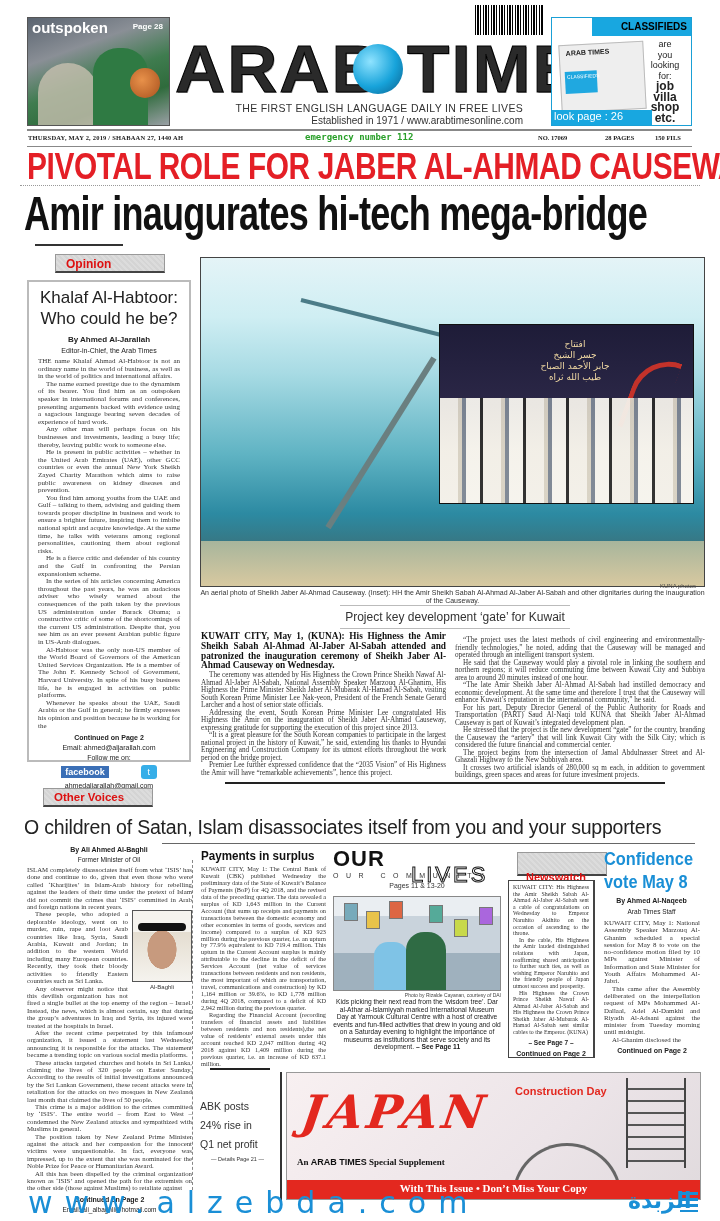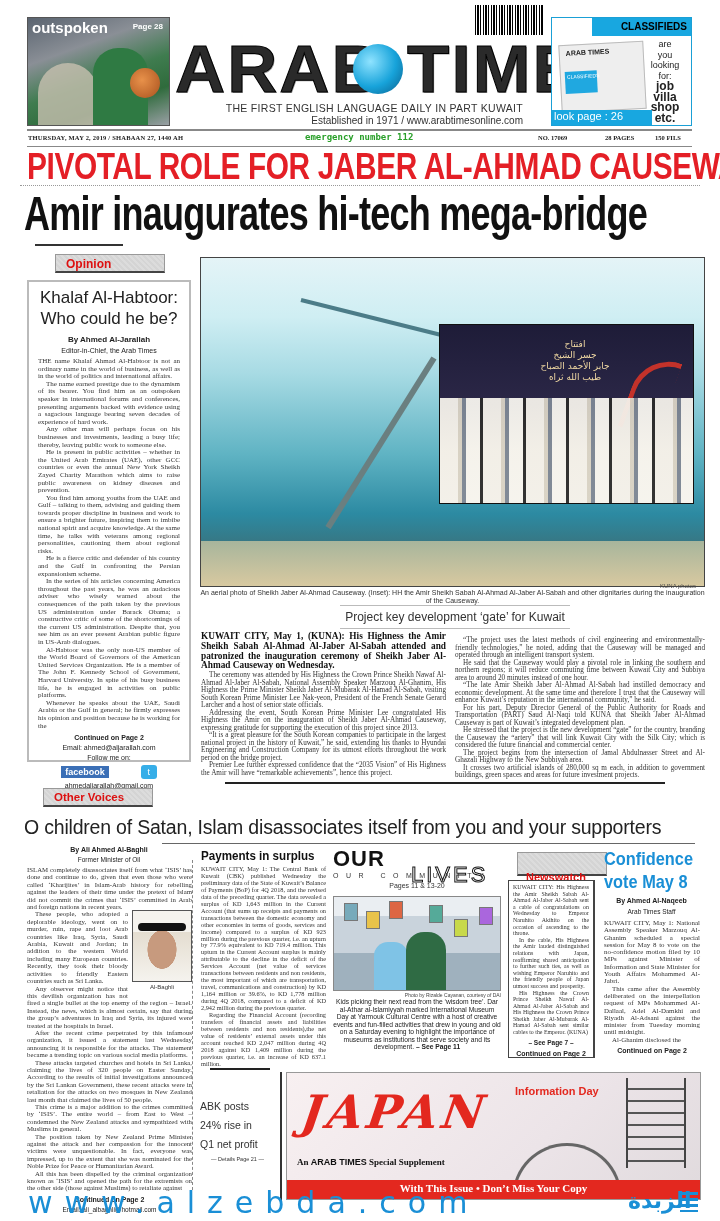"THE FIRST ENGLISH LANGUAGE DAILY" div.abs { text: PART KUWAIT -> FREE LIVES }
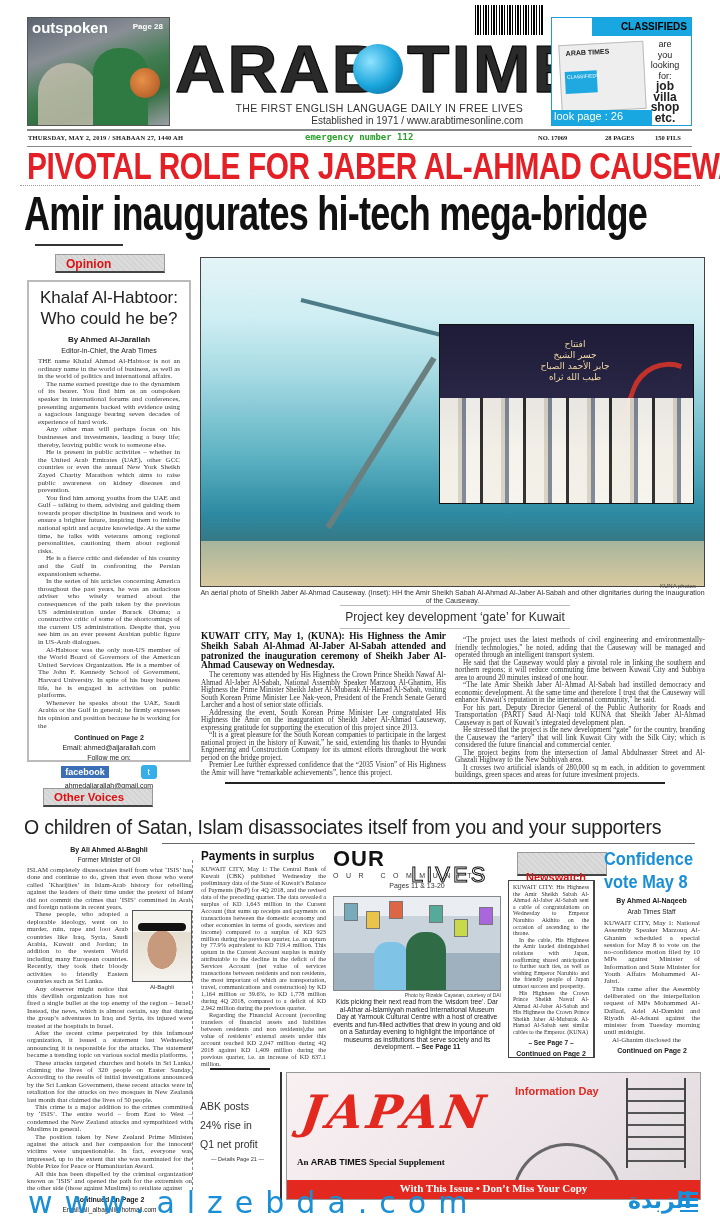"Information Day" div { text: Information -> Construction }
